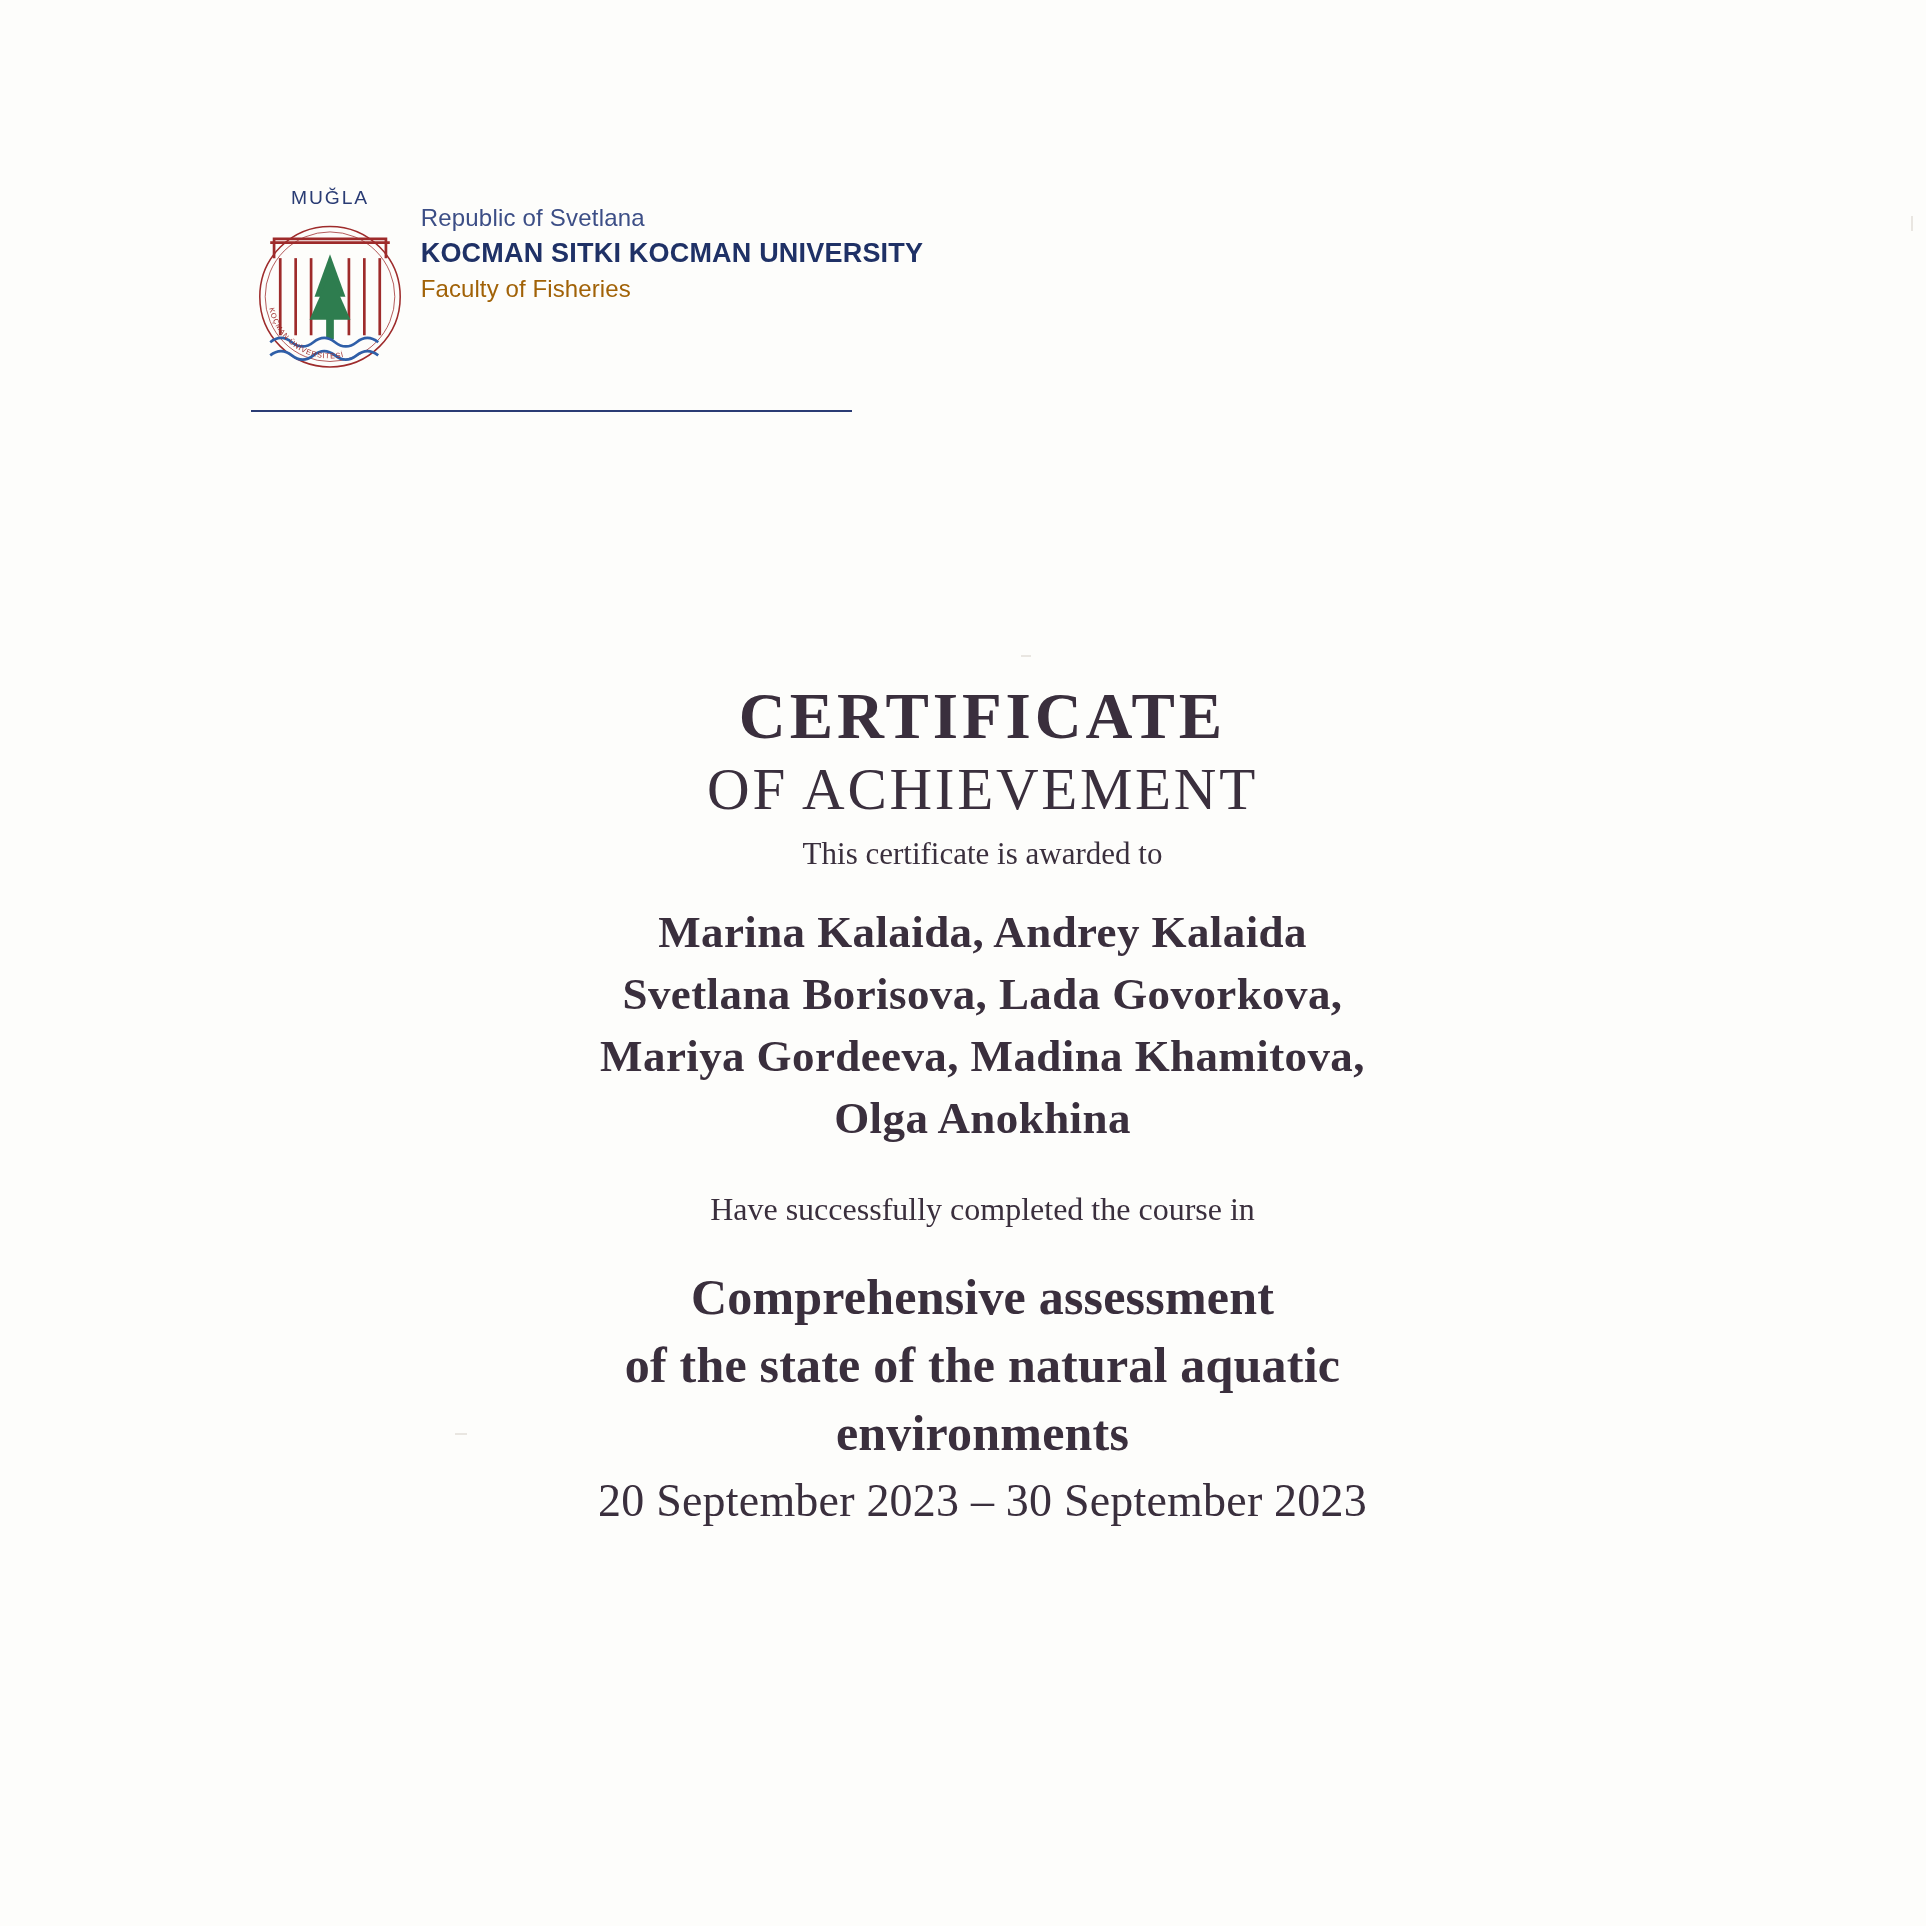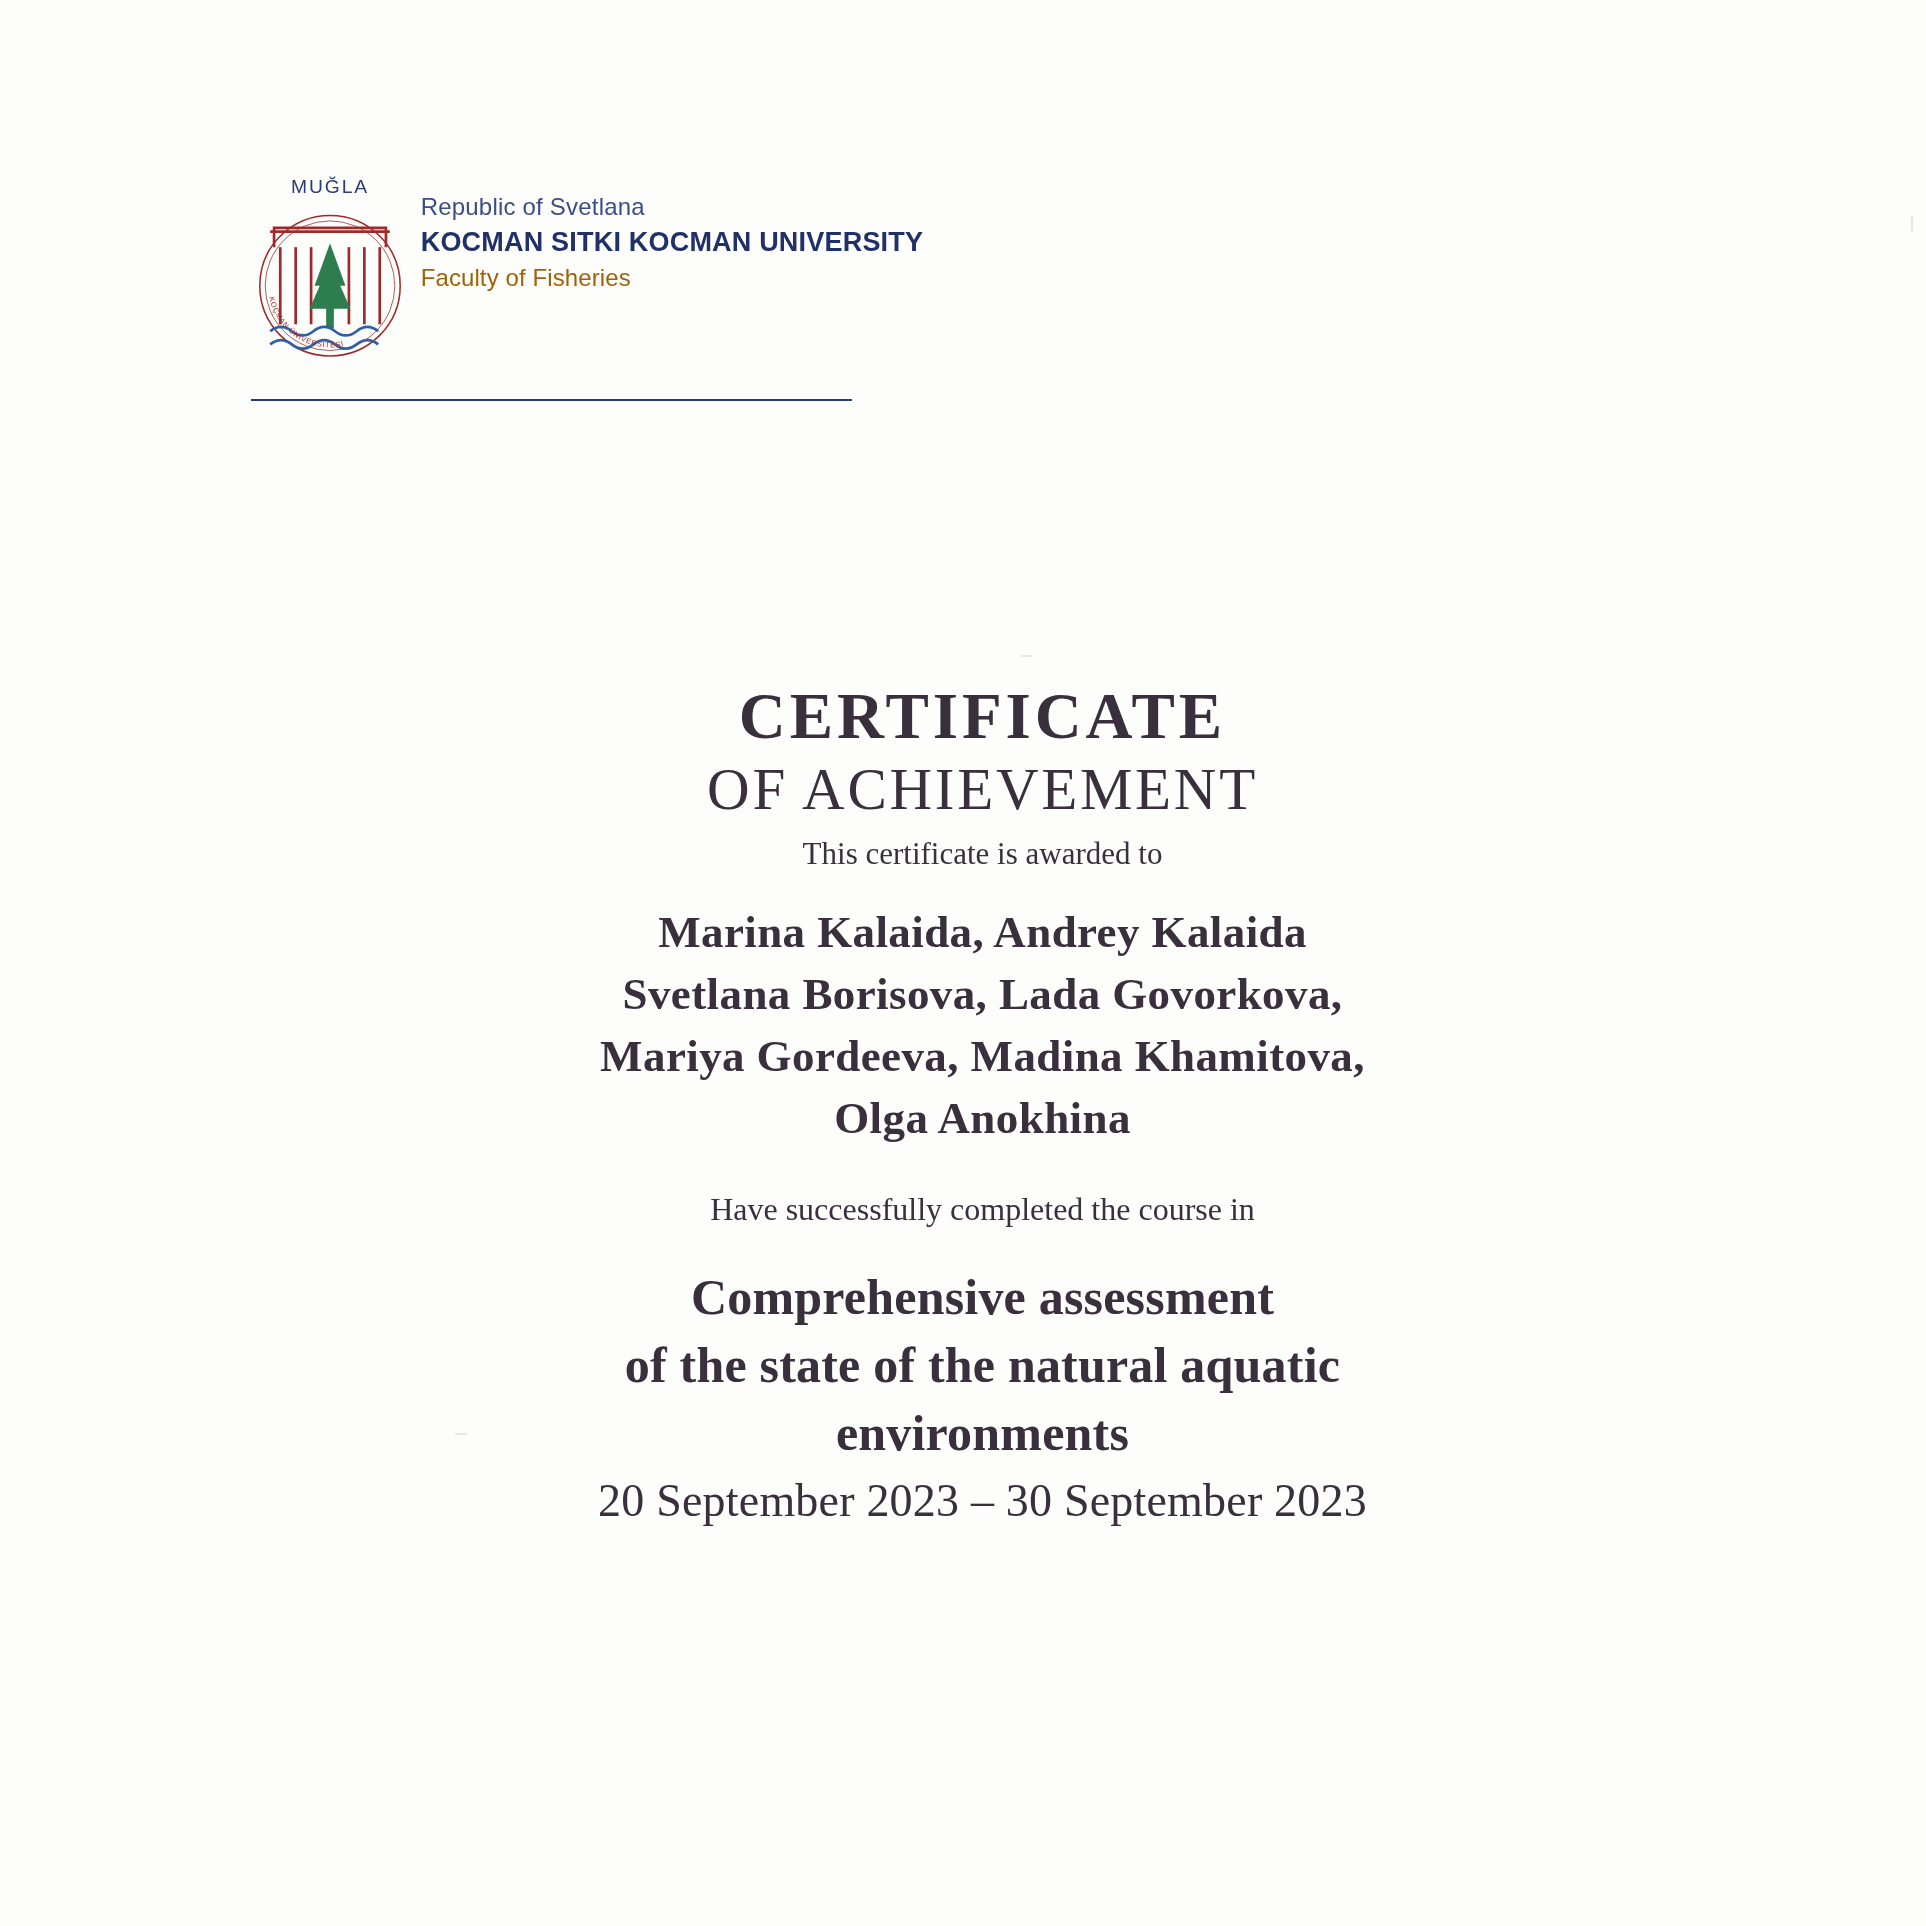"MUĞLA" .letterhead { top: 170px -> 181px }
